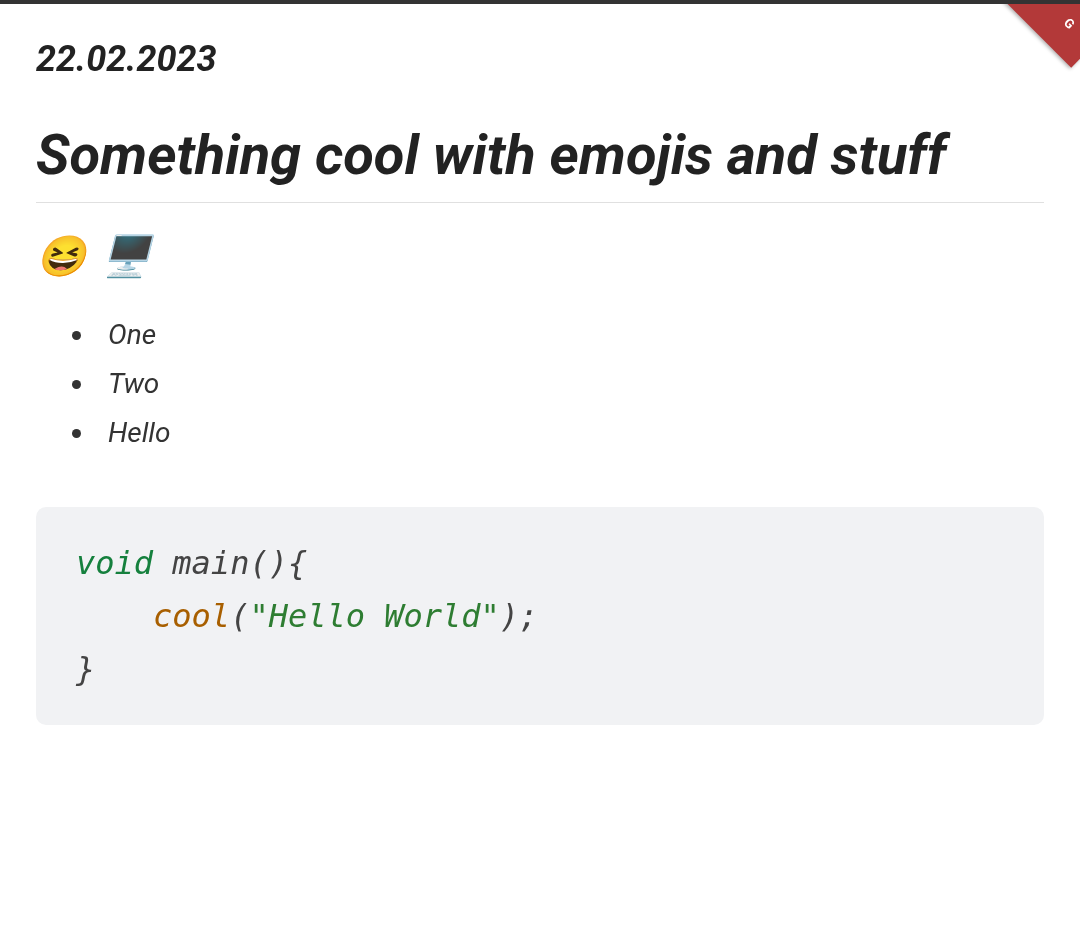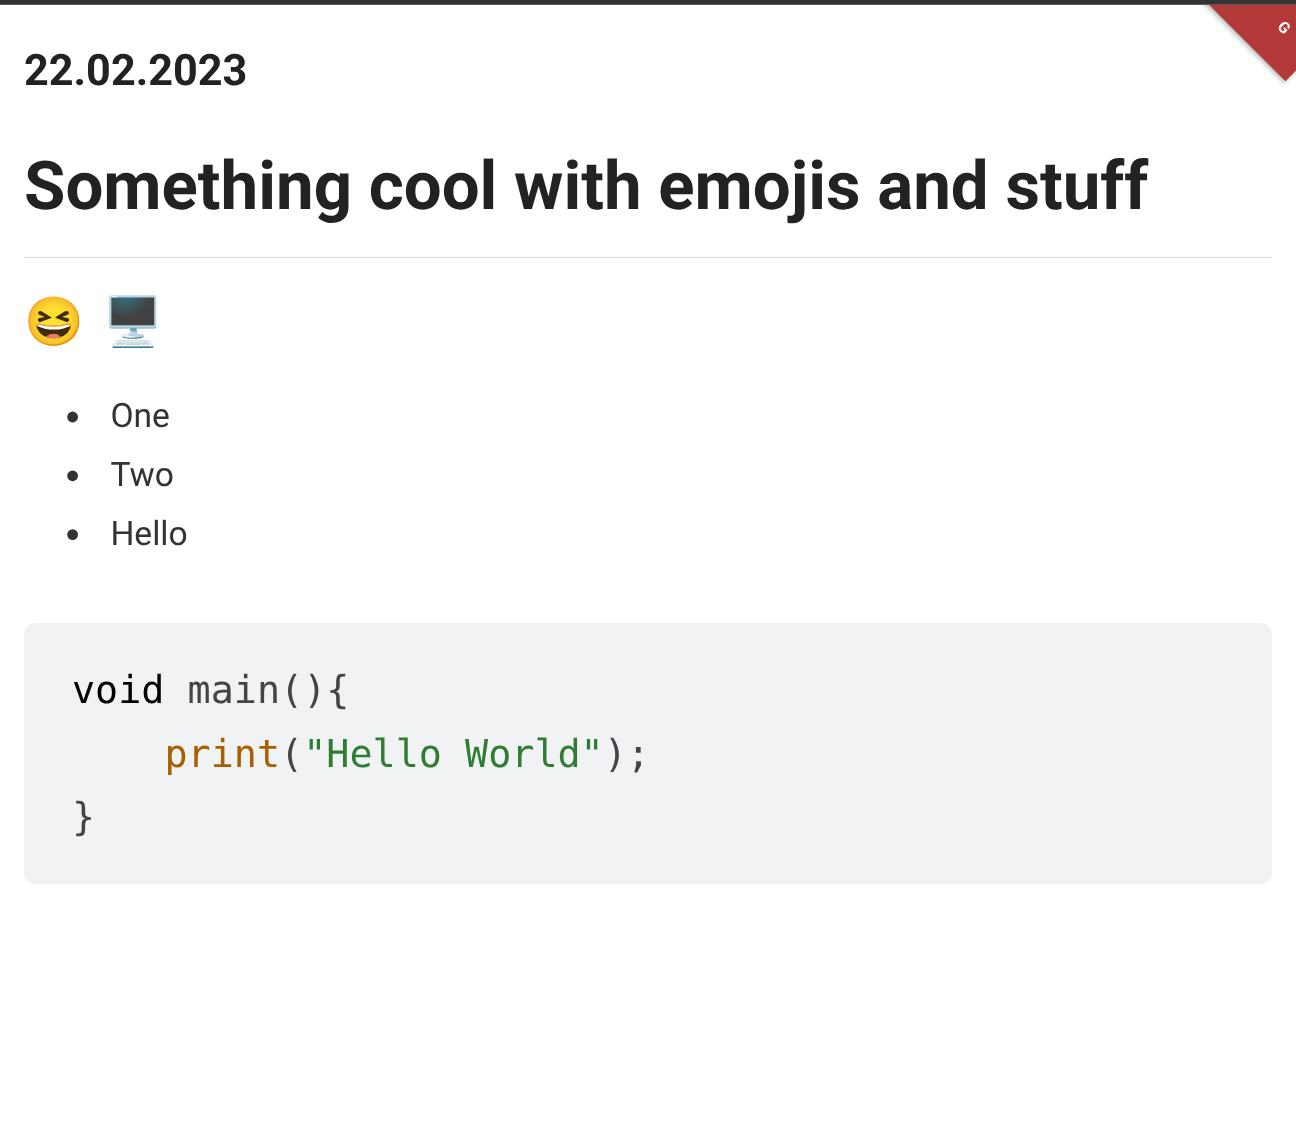"22.02.2023" .content { font-style: none -> italic; padding: 34px 20px -> 34px 36px }
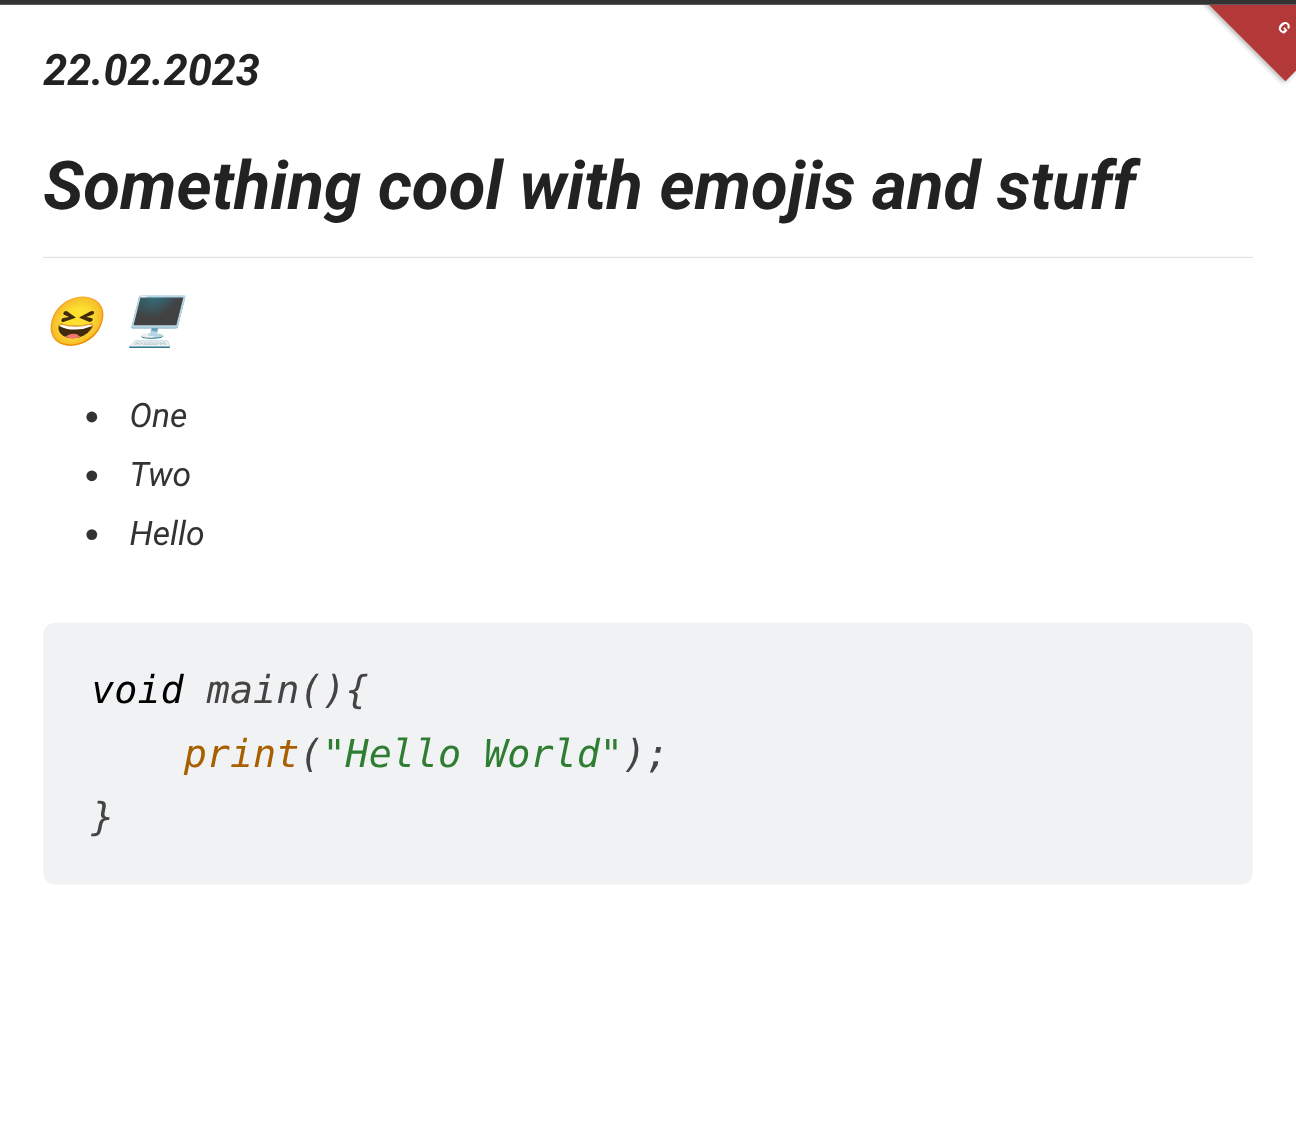"Something cool with emojis and" .title { margin-bottom: 24px -> 12px }
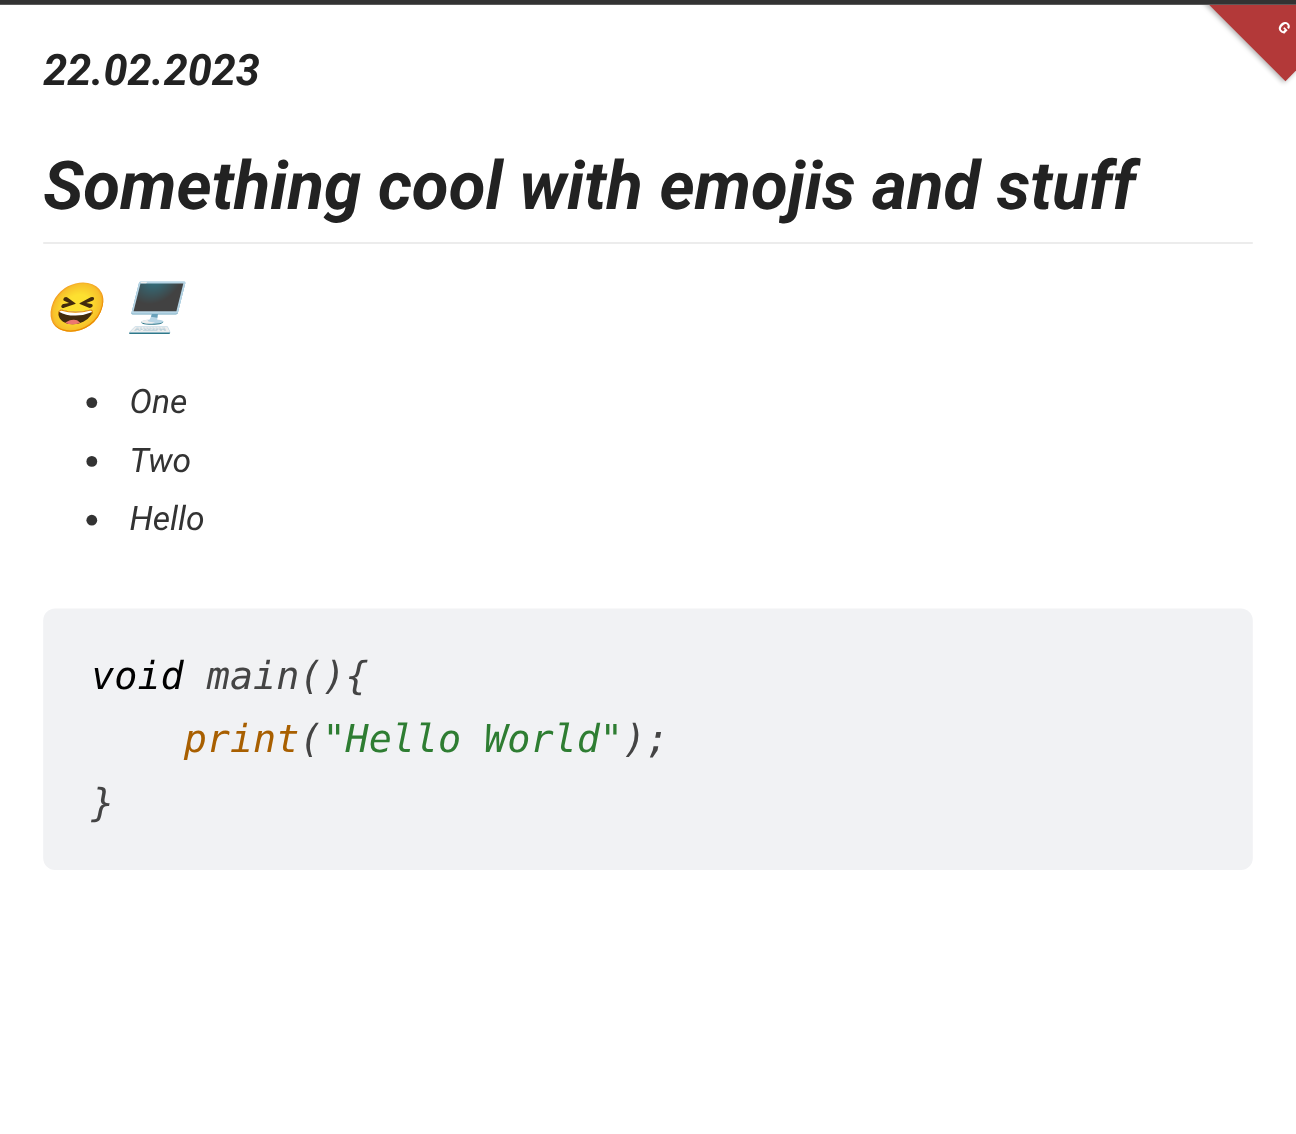"void" .tok-keyword { color: #000000 -> #15803d }
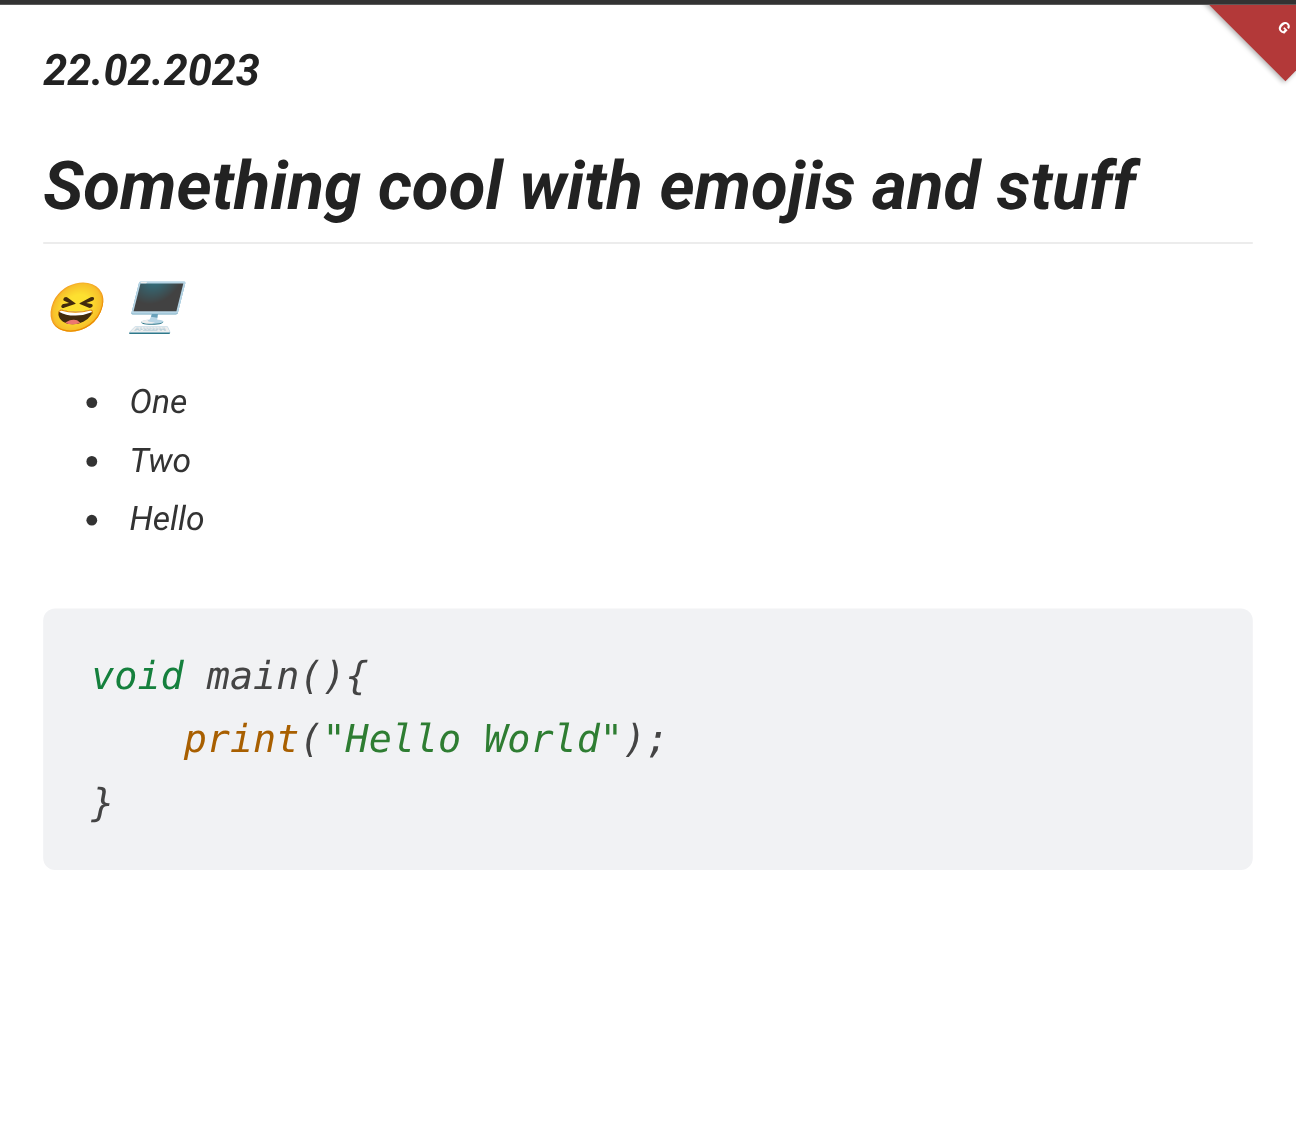"print" span.tok-func { text: print -> cool }
